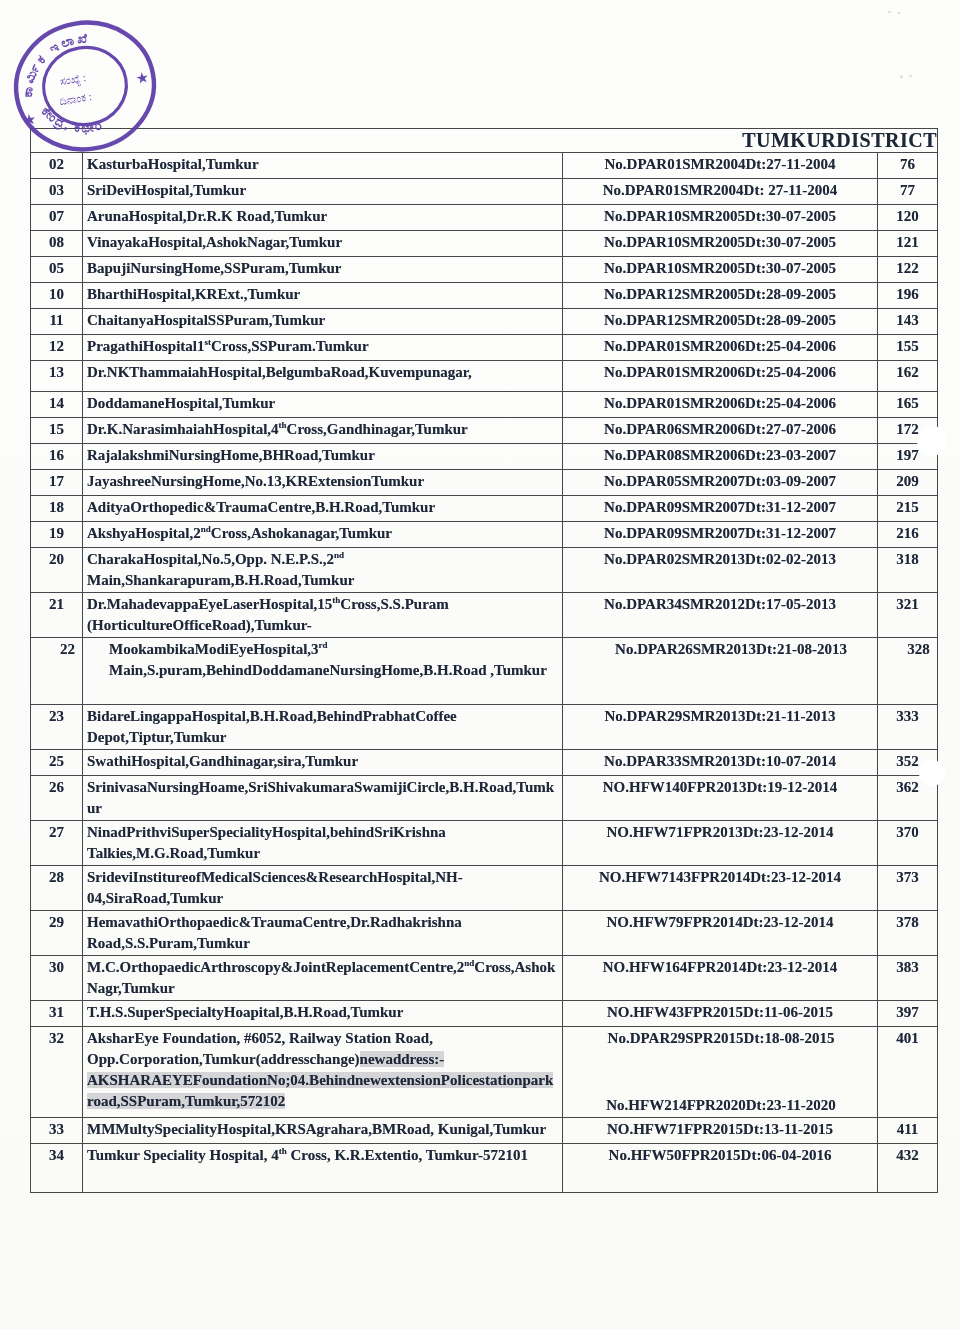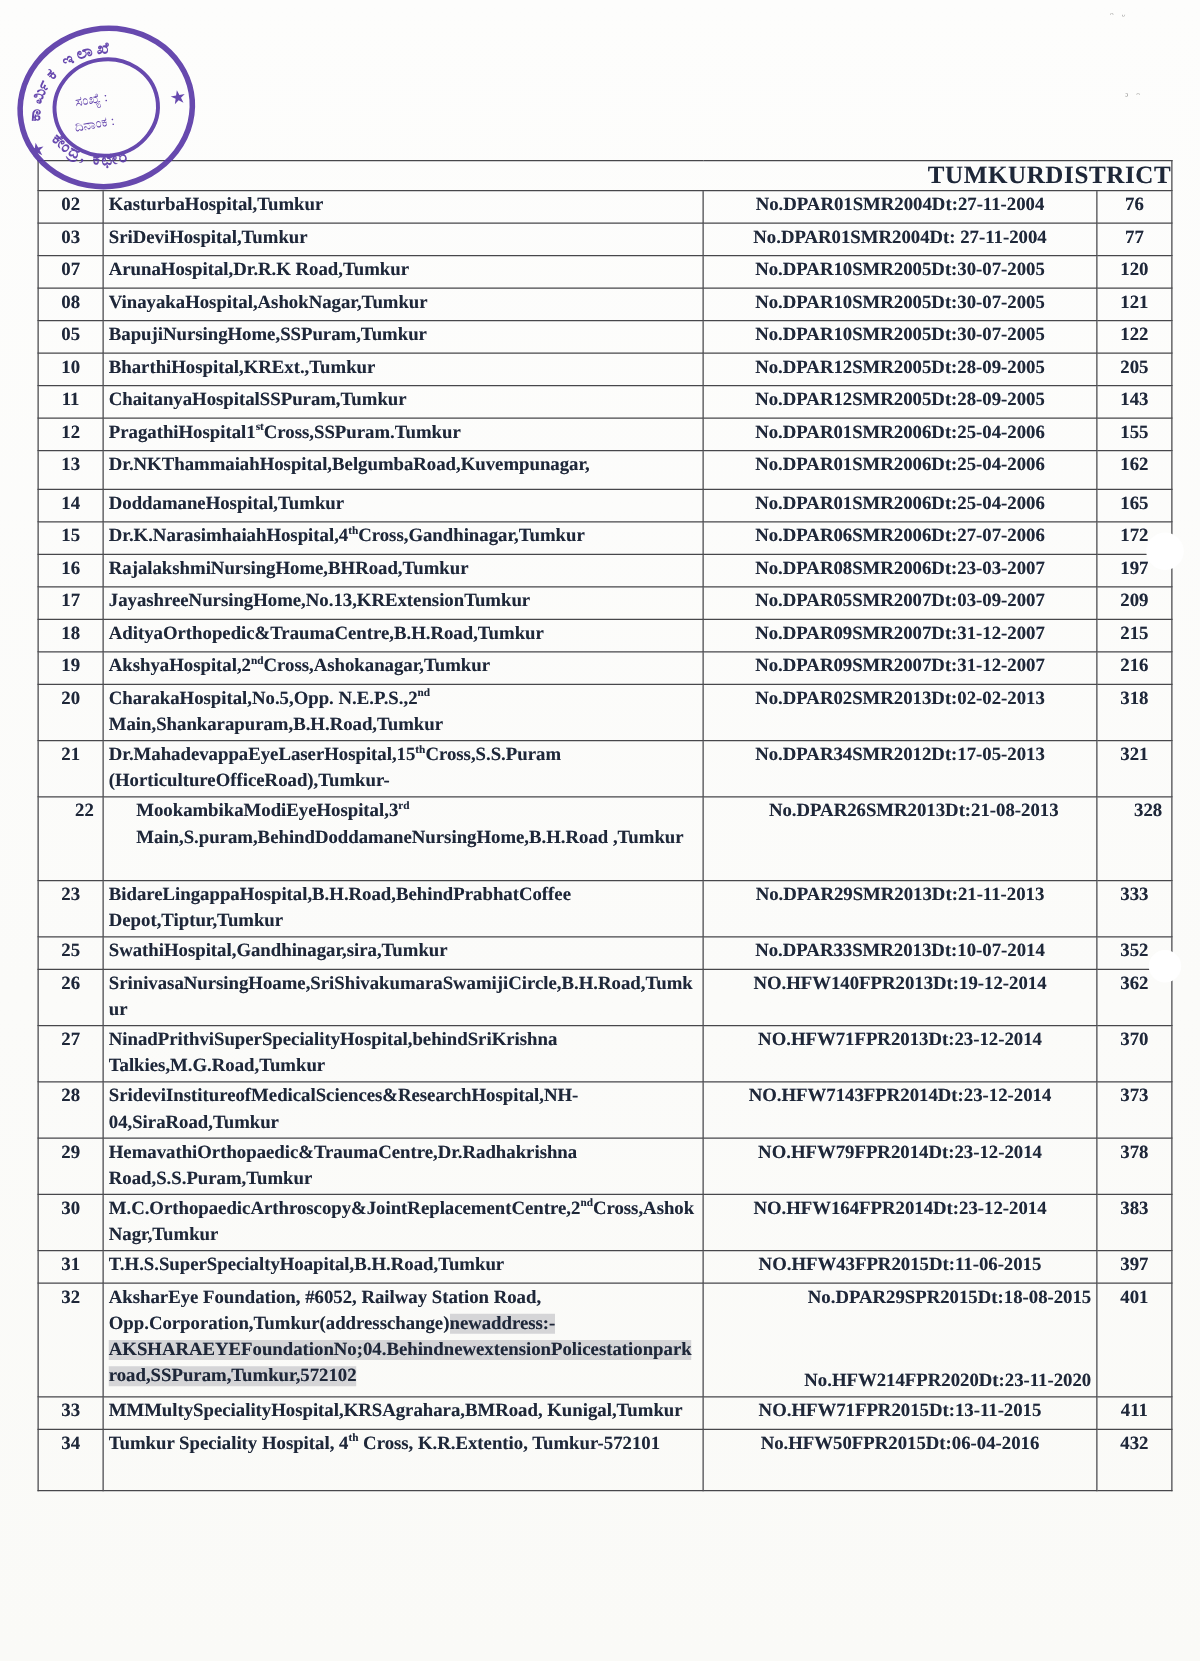"205" td.cell-id { text: 205 -> 196 }
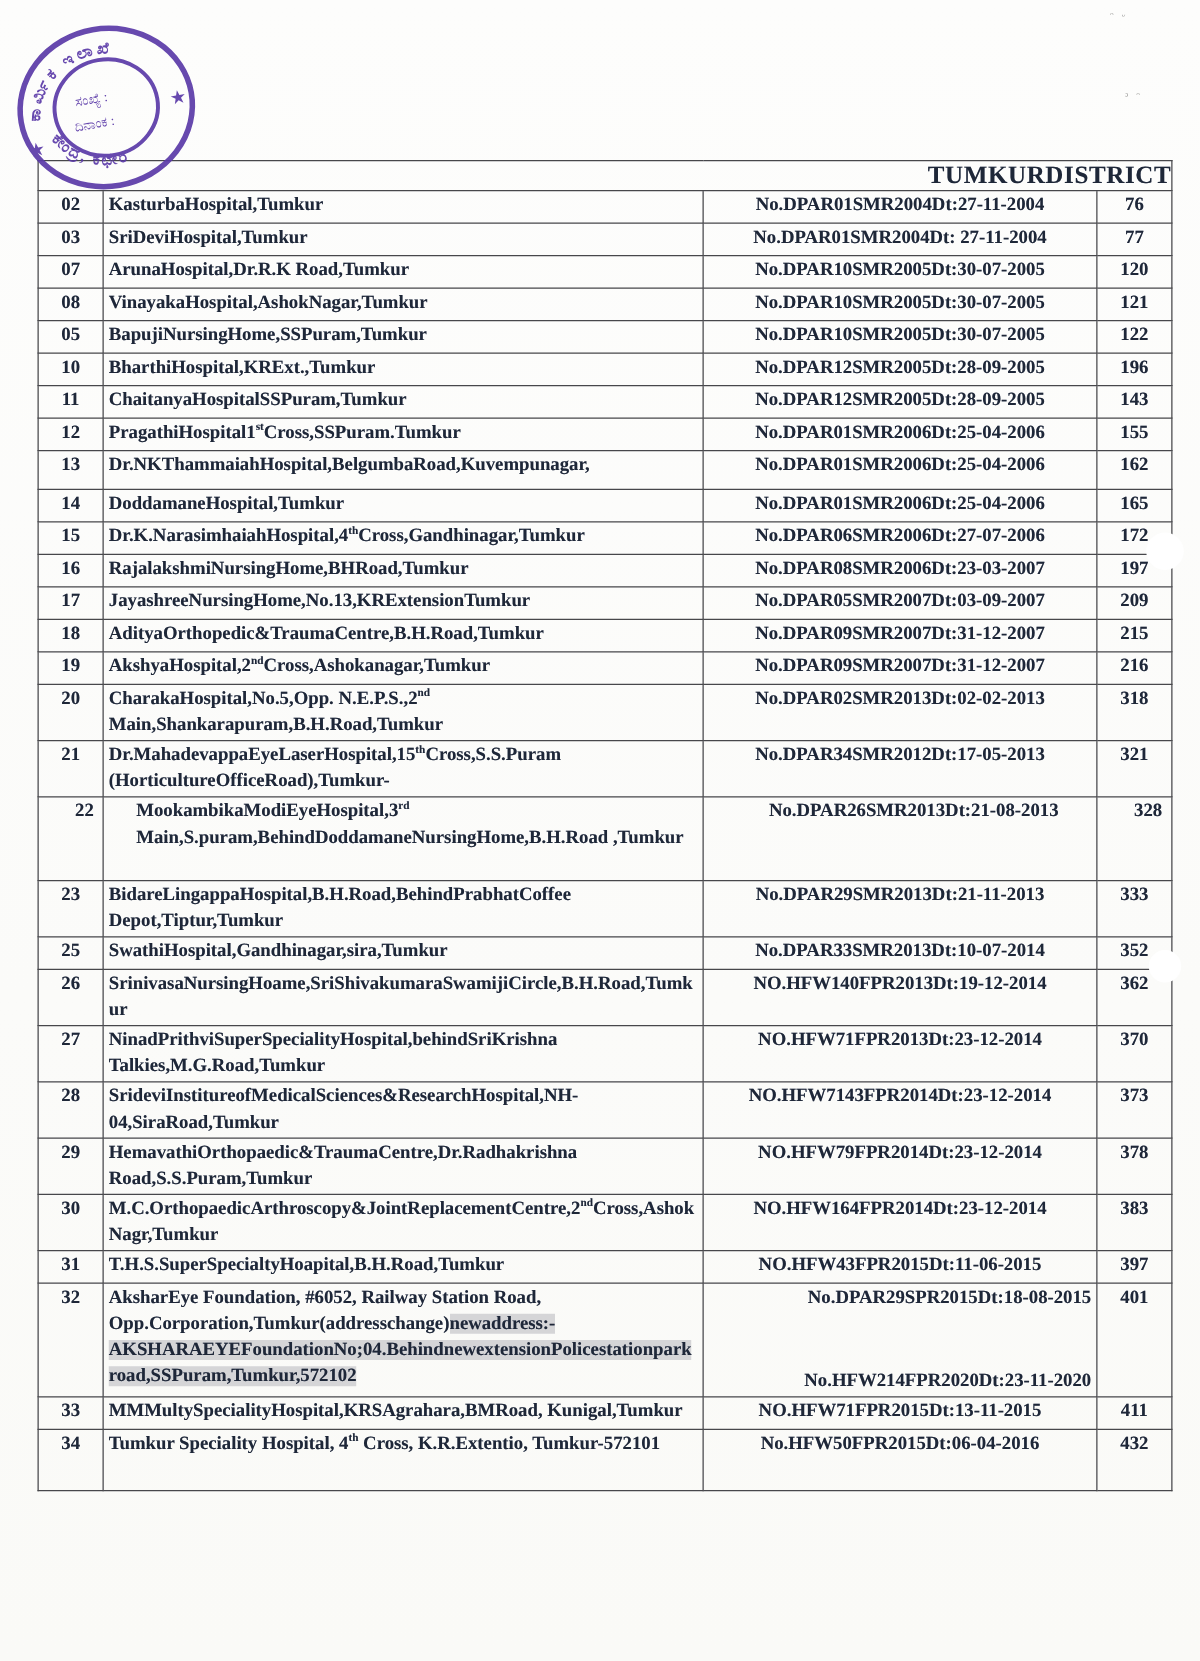"No.DPAR29SPR2015Dt:18-08-2015" tr[data-row-no="32"] .cell-reg { text-align: right -> center }
